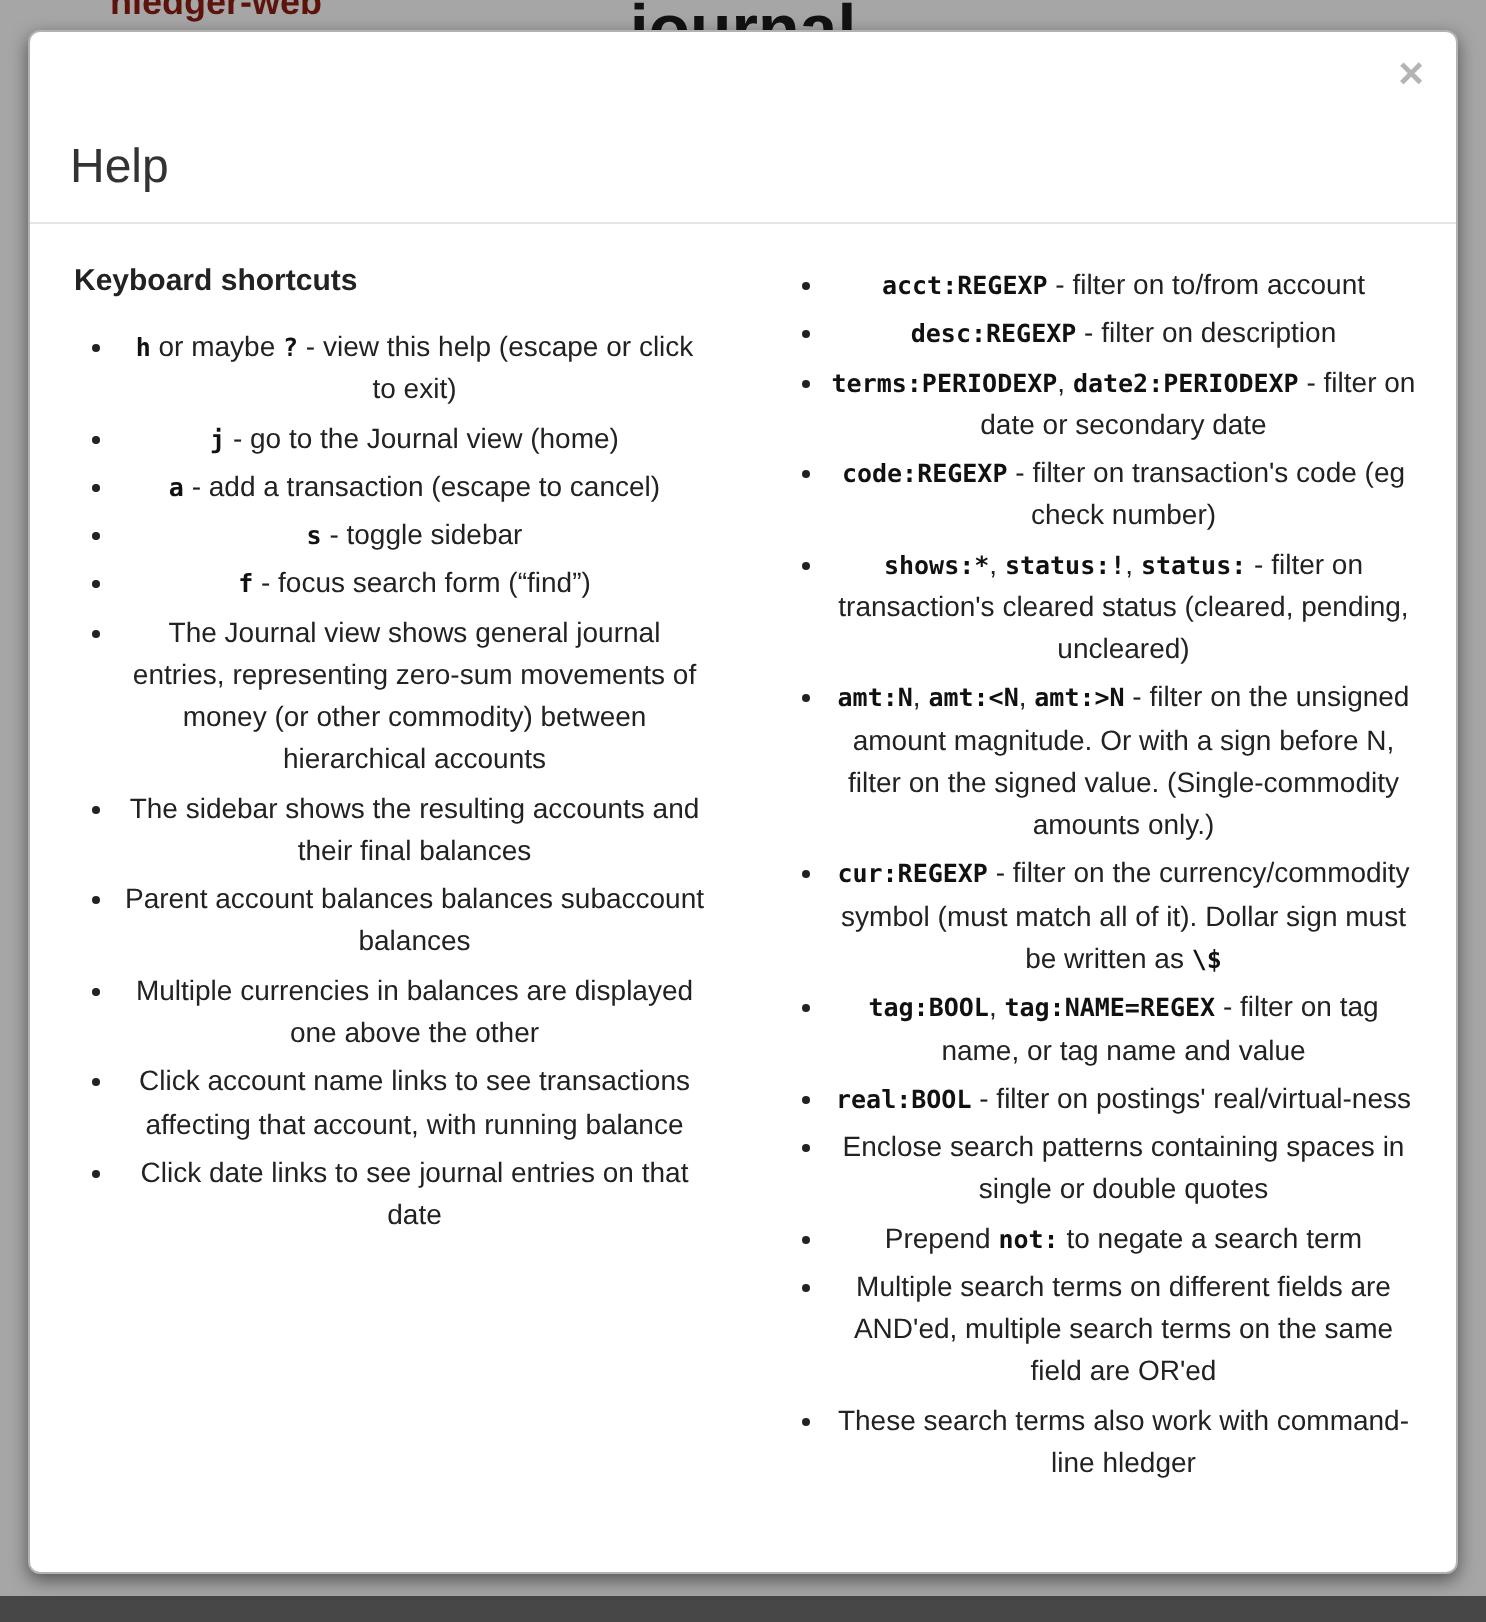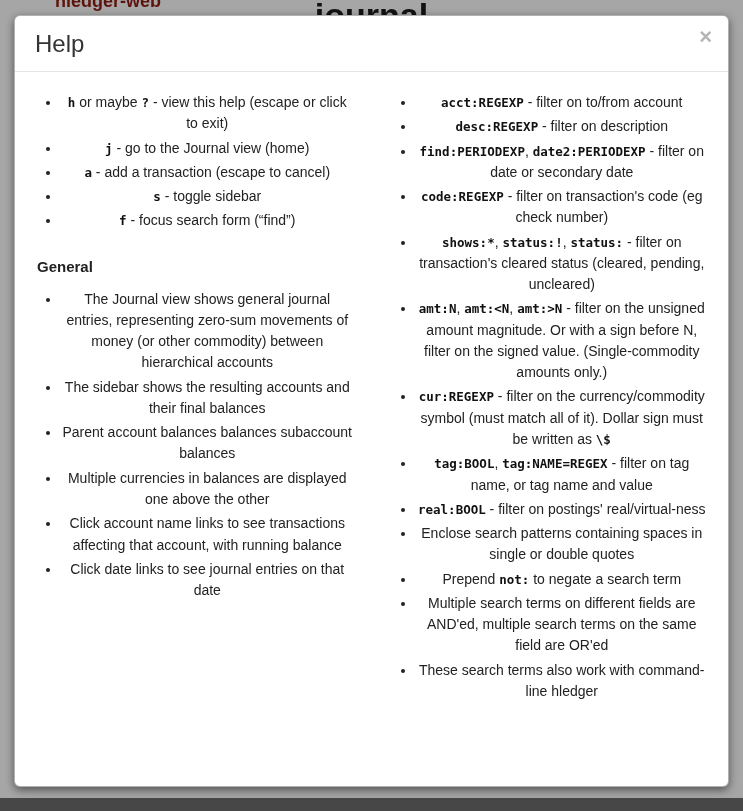"Help" .modal-title { margin-top: none -> 40px }
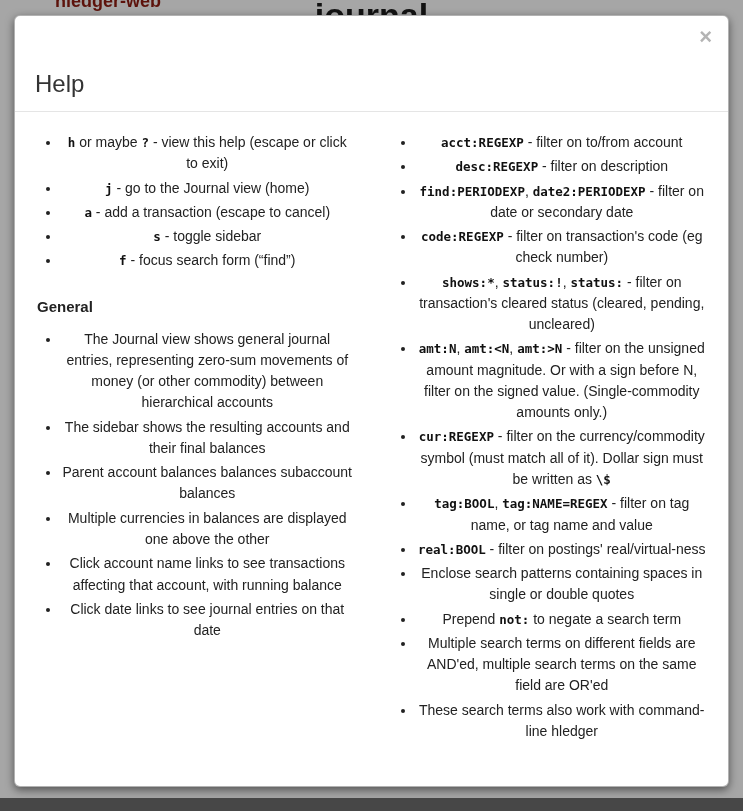"Keyboard shortcuts" h4.sec { html: none -> <h4>Keyboard shortcuts</h4> }
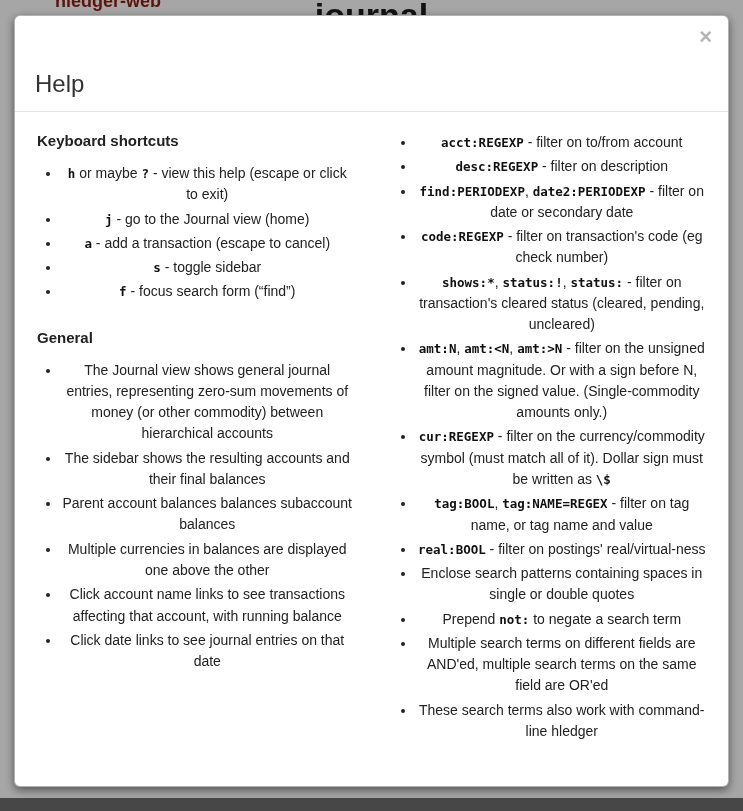"find:PERIODEXP" code { text: find:PERIODEXP -> terms:PERIODEXP }
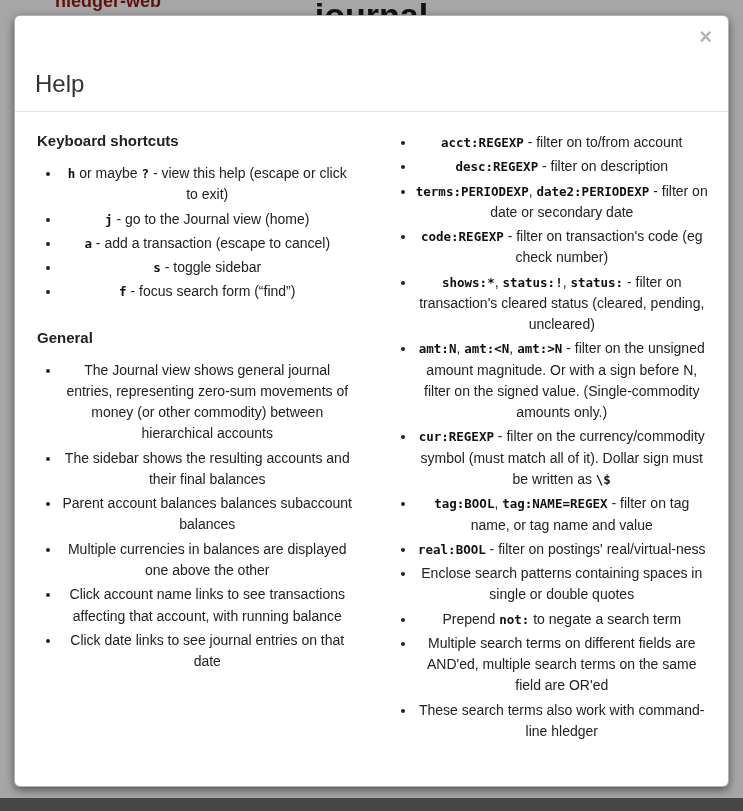"General" h4.sec { html: <h4>General</h4> -> none }
